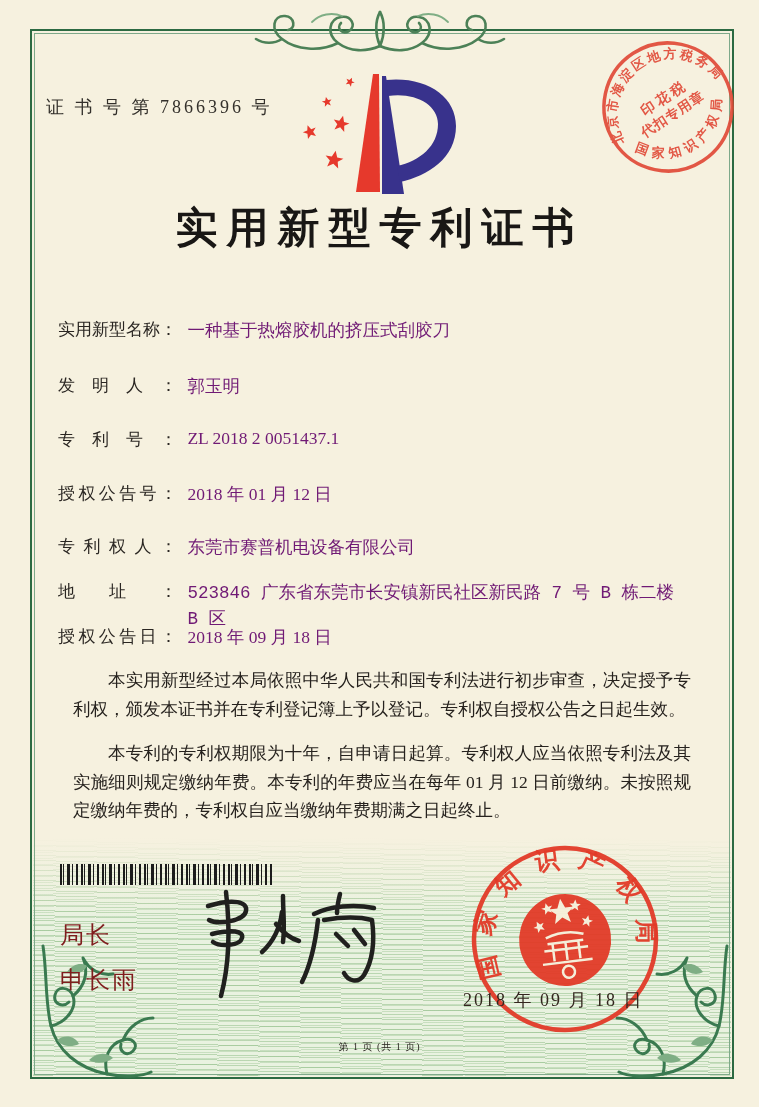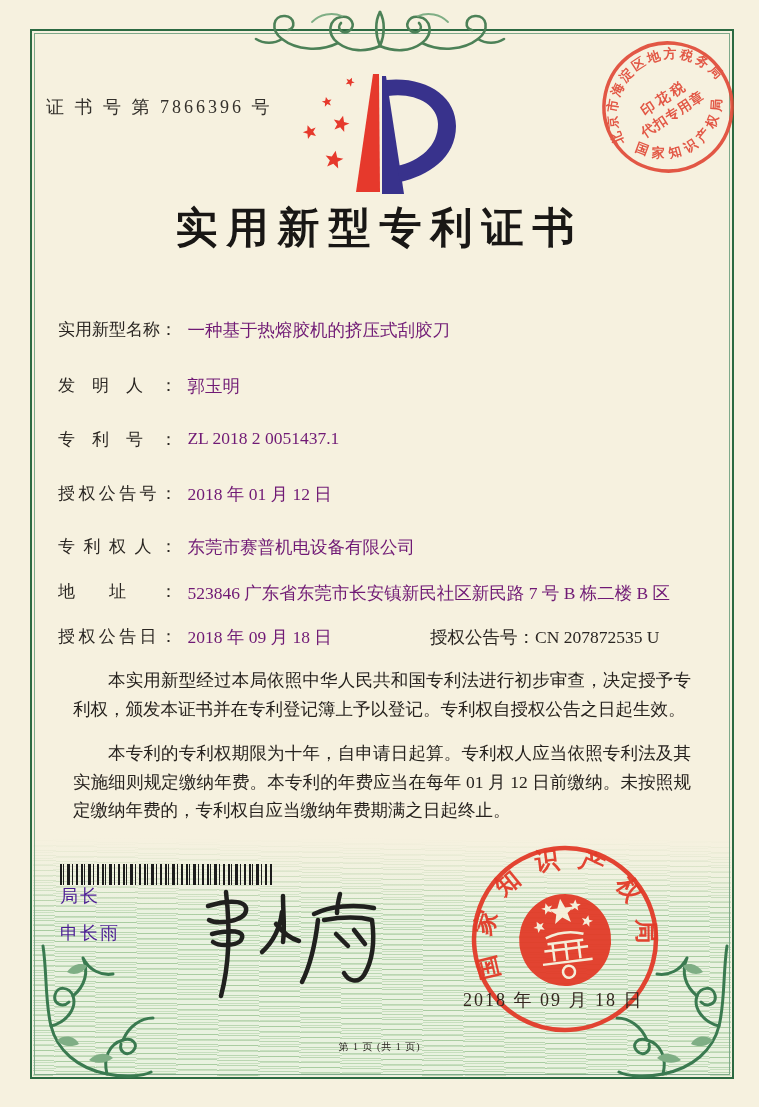"523846 广东省东莞市长安镇新民社区新民路 7 号 B" .row-addr .fvalue { font-family: none -> Liberation Mono, monospace }
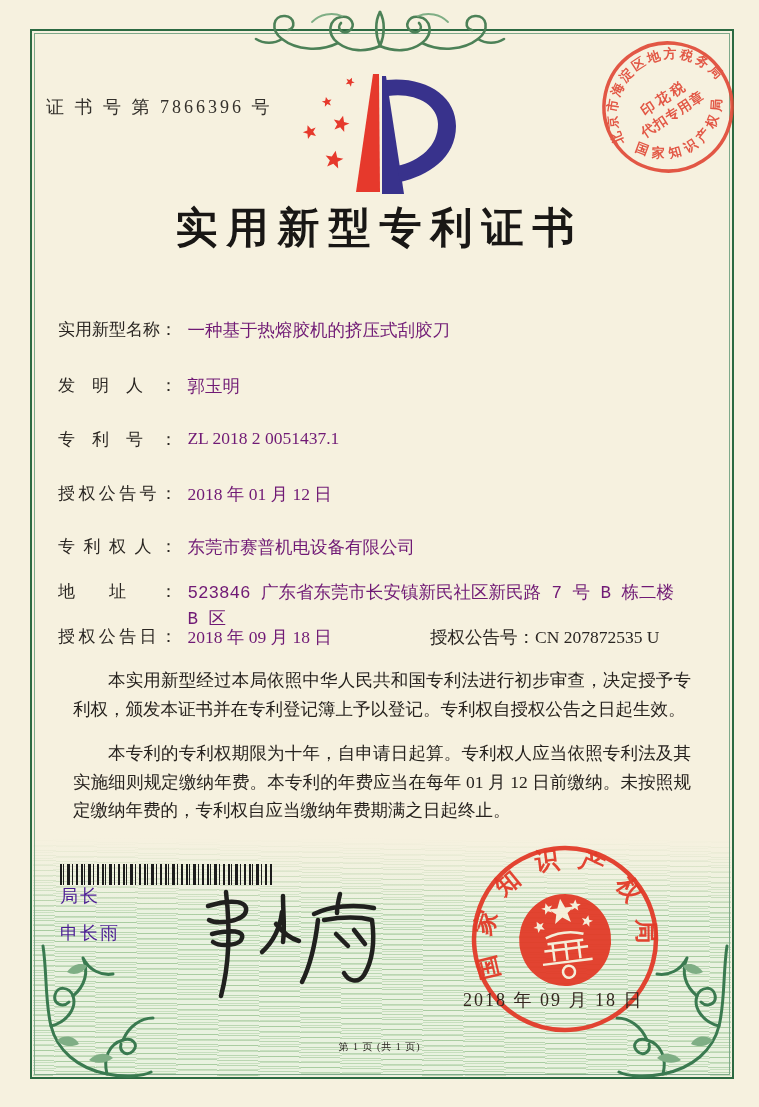"授权公告号：CN 207872535 U" span.grant-no { html: <span> <span>授权公告号：</span><span>CN 207872535 U</span> </span> -> none }
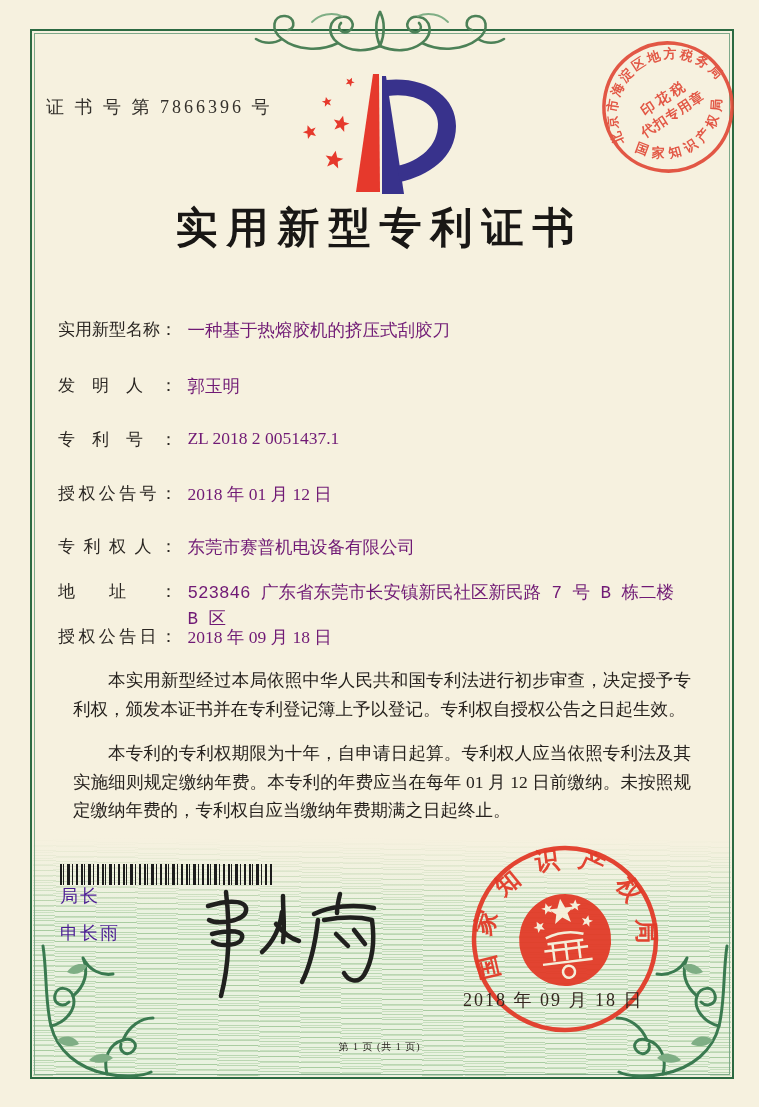"局长" .signer { color: #4c1d95 -> #7f1d1d; font-size: 18px -> 24px; top: 884px -> 919px }
